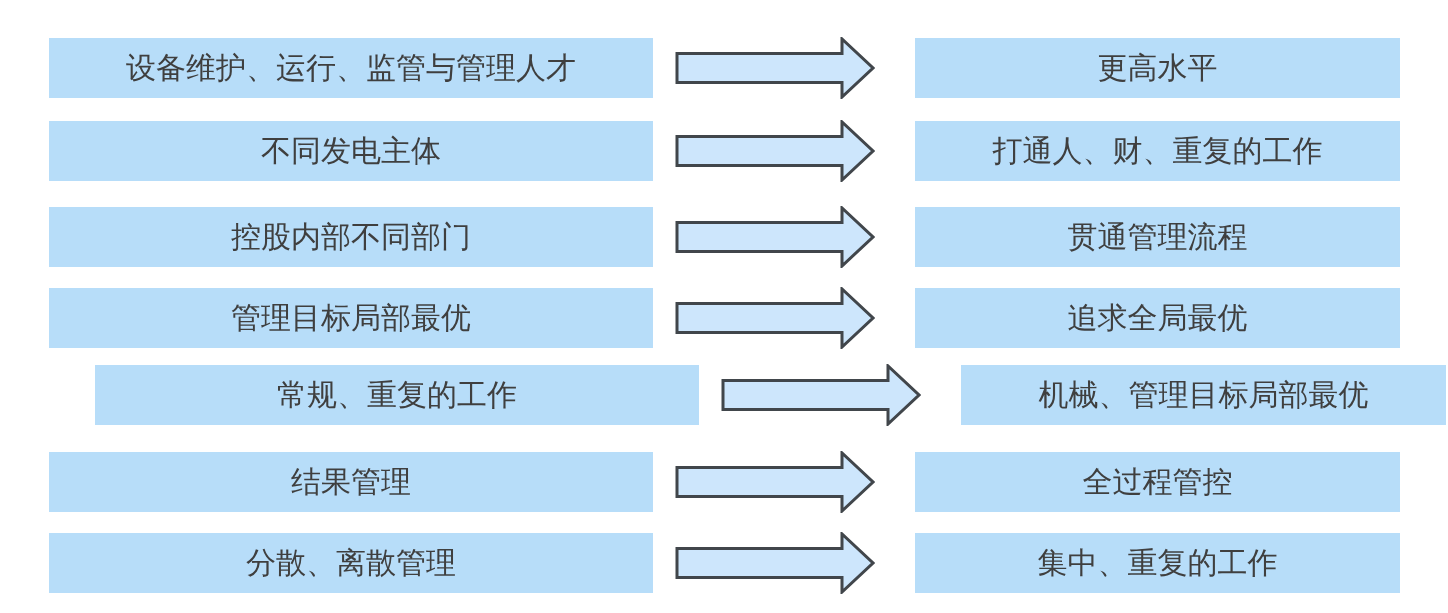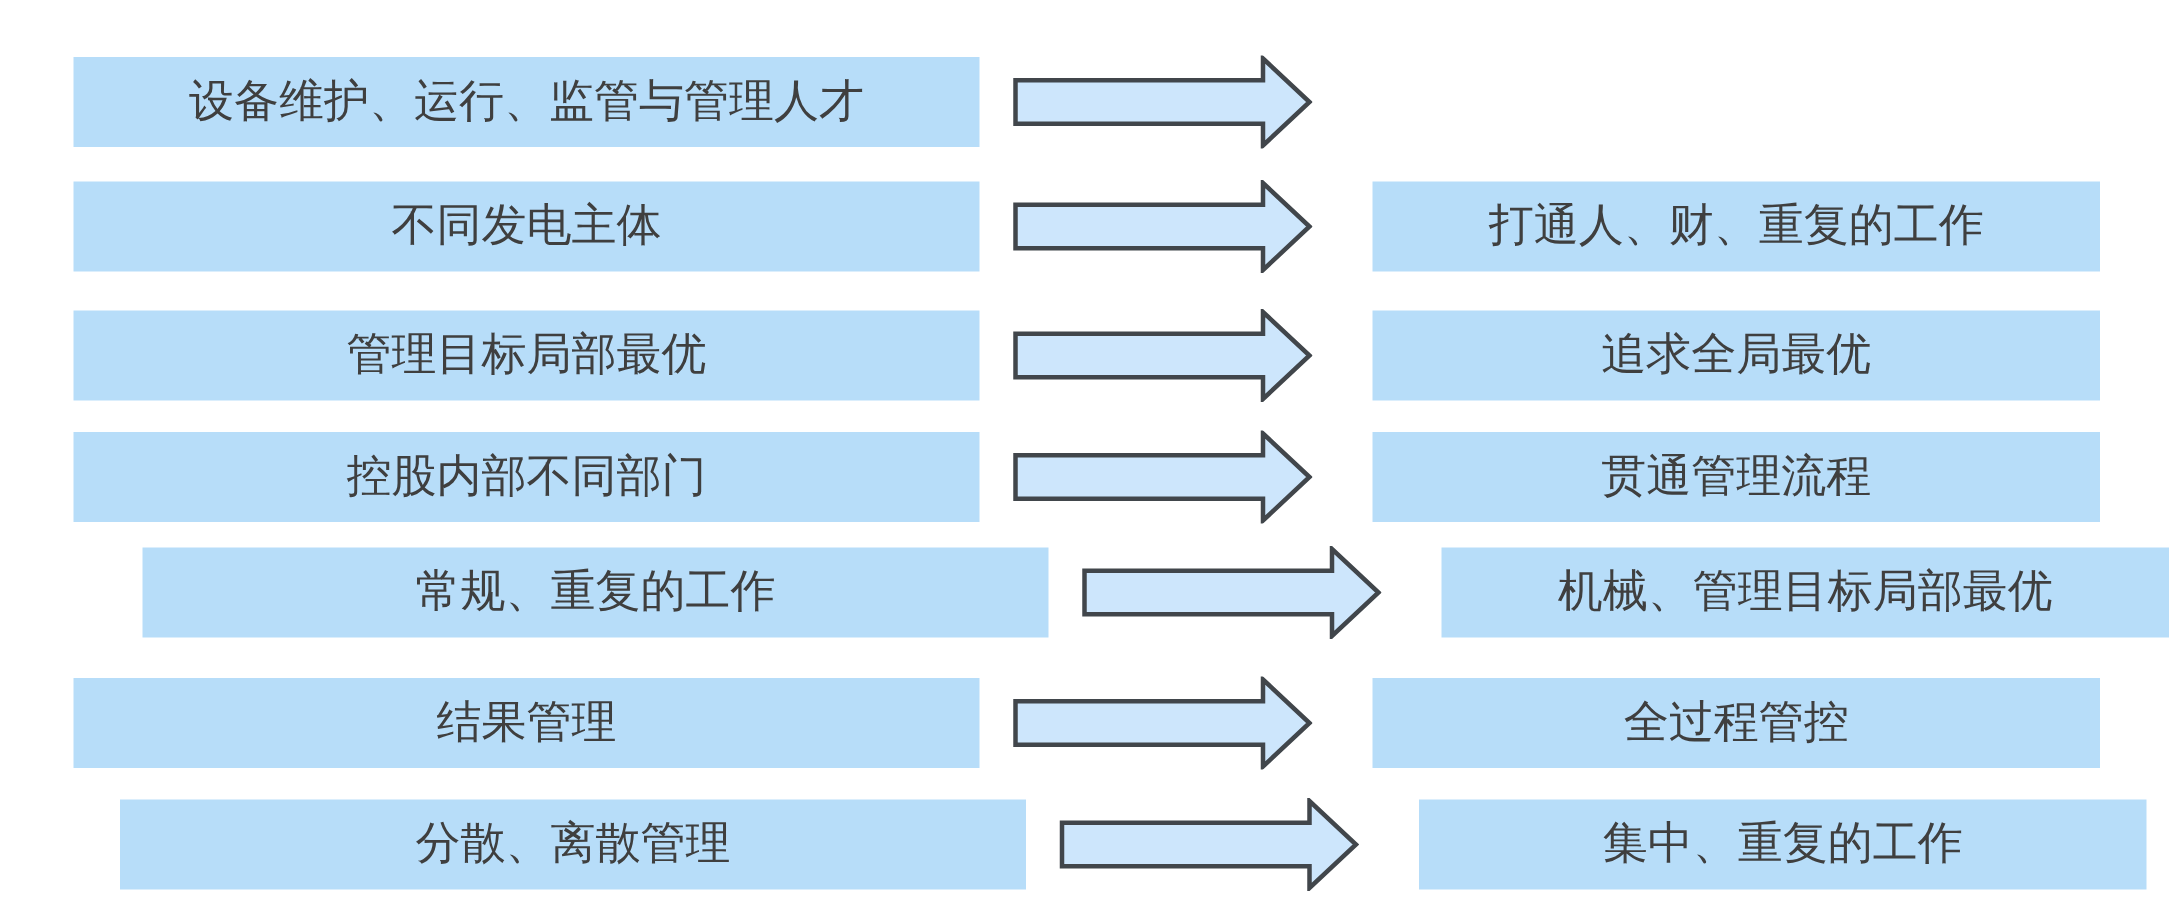"更高水平" div.box { html: none -> <div> <span>更高水平</span> </div> }
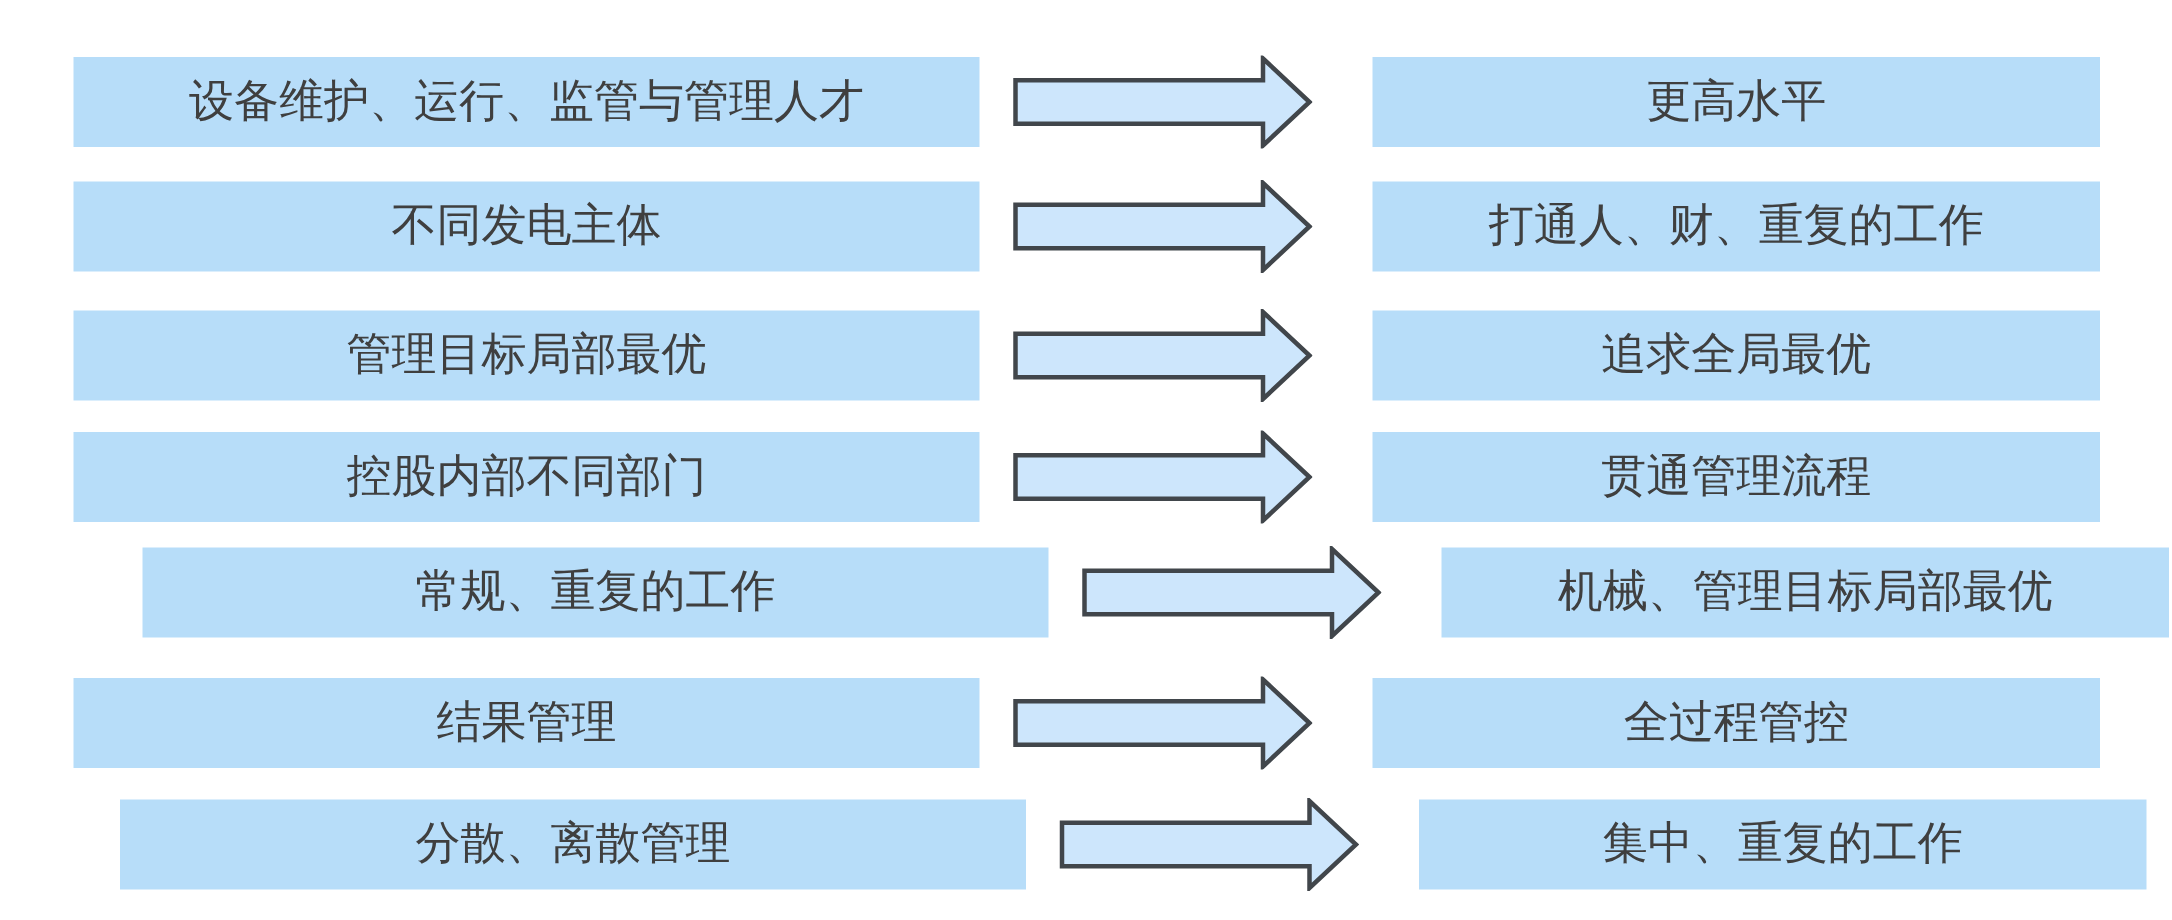"管理目标局部最优" div.row { order: before "控股内部不同部门" -> after "控股内部不同部门" }
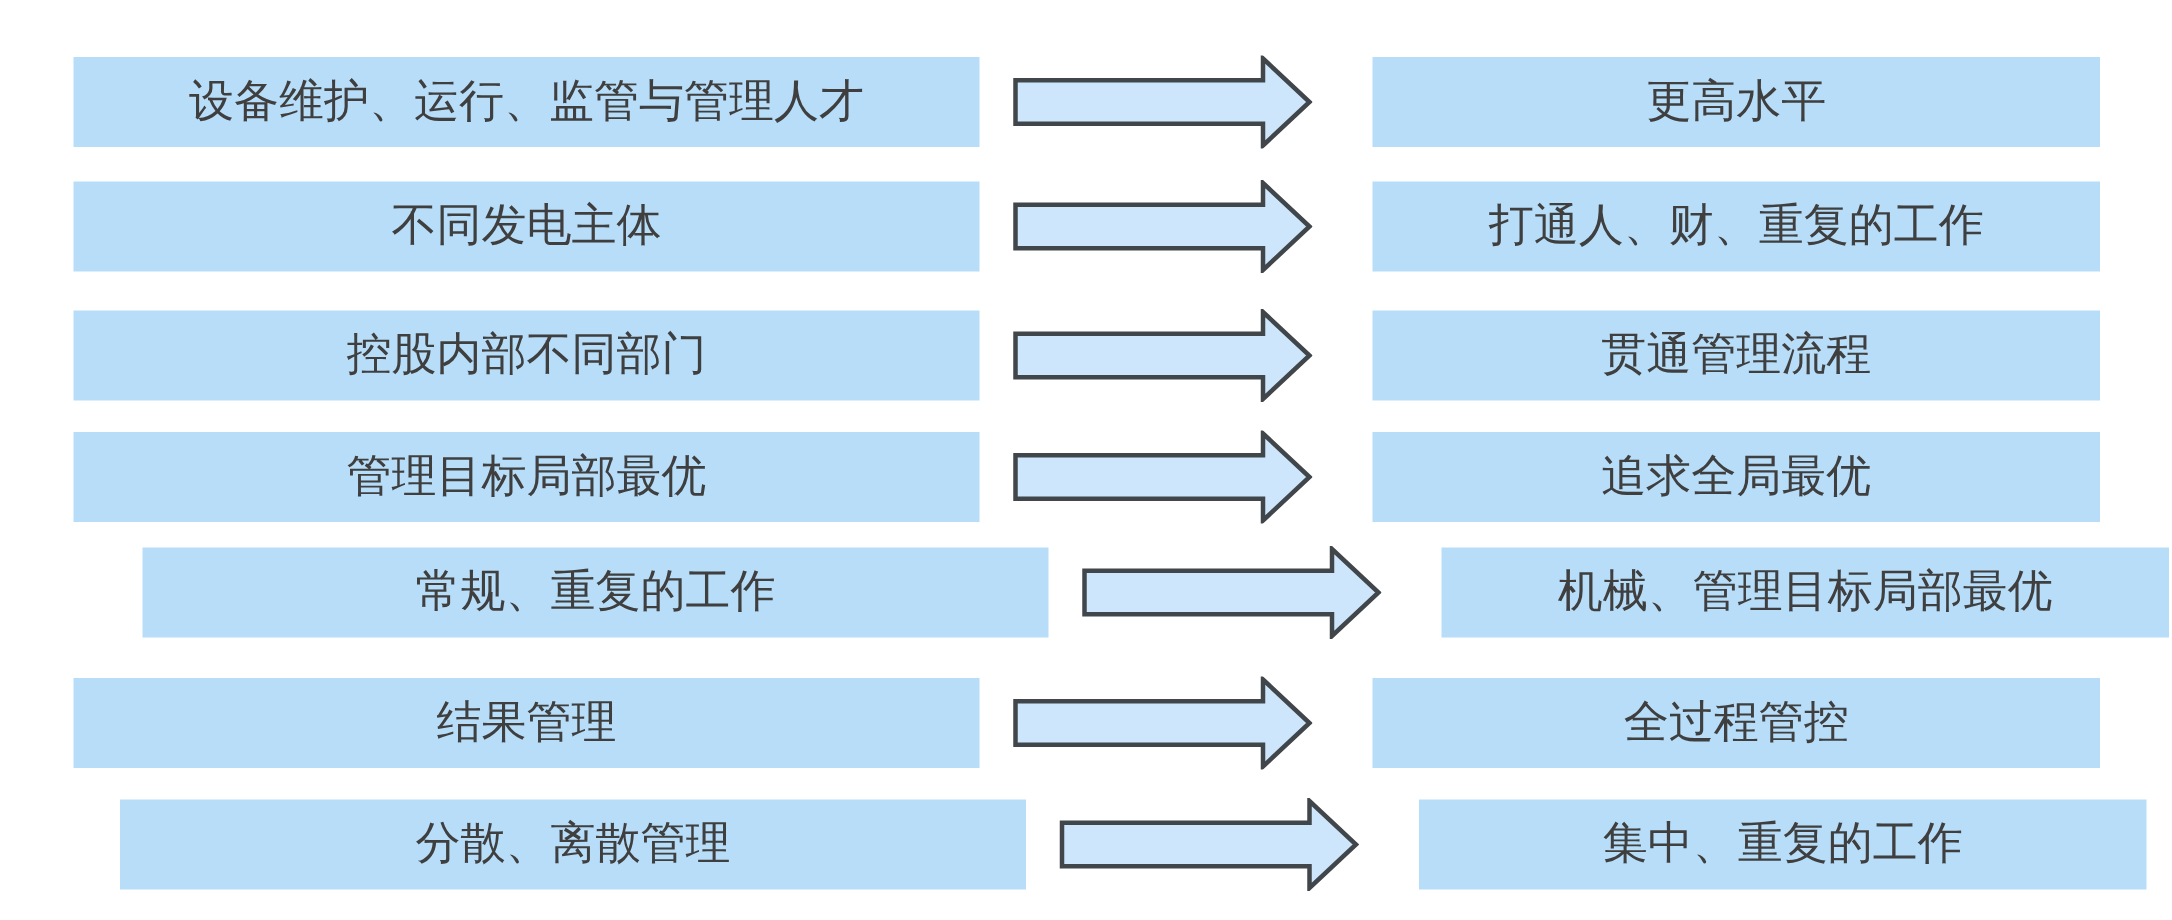"分散、离散管理" .row:nth-of-type(7) { margin-left: 31px -> none }
